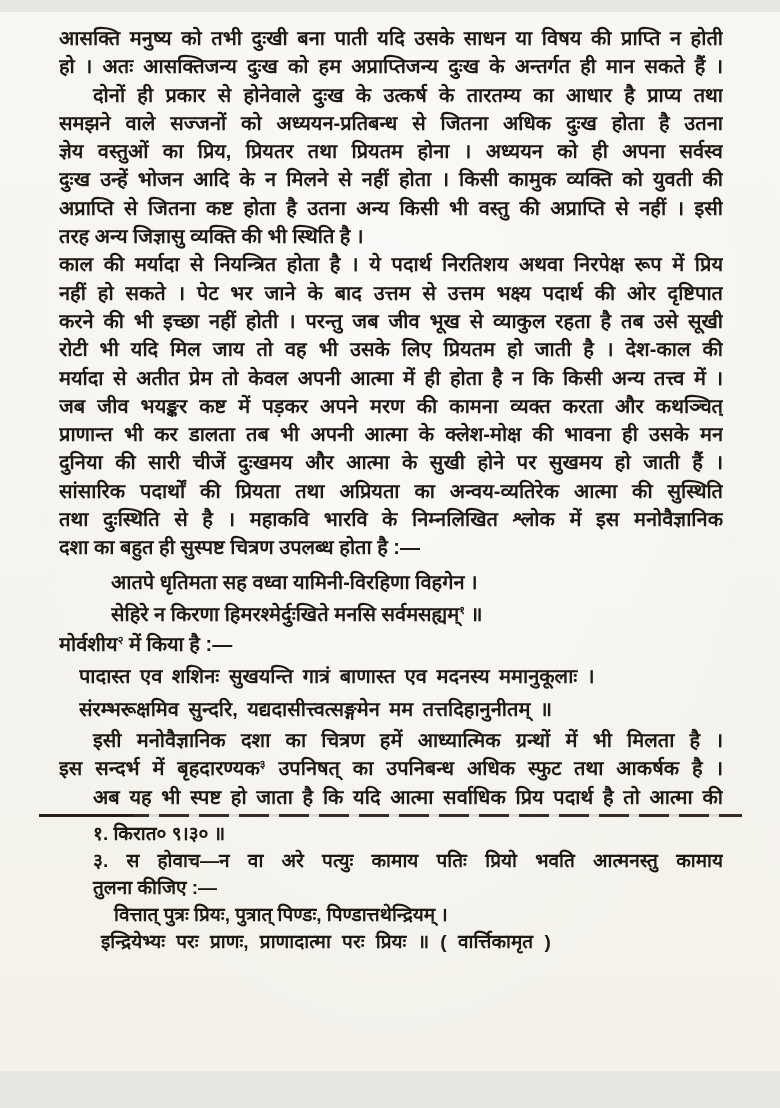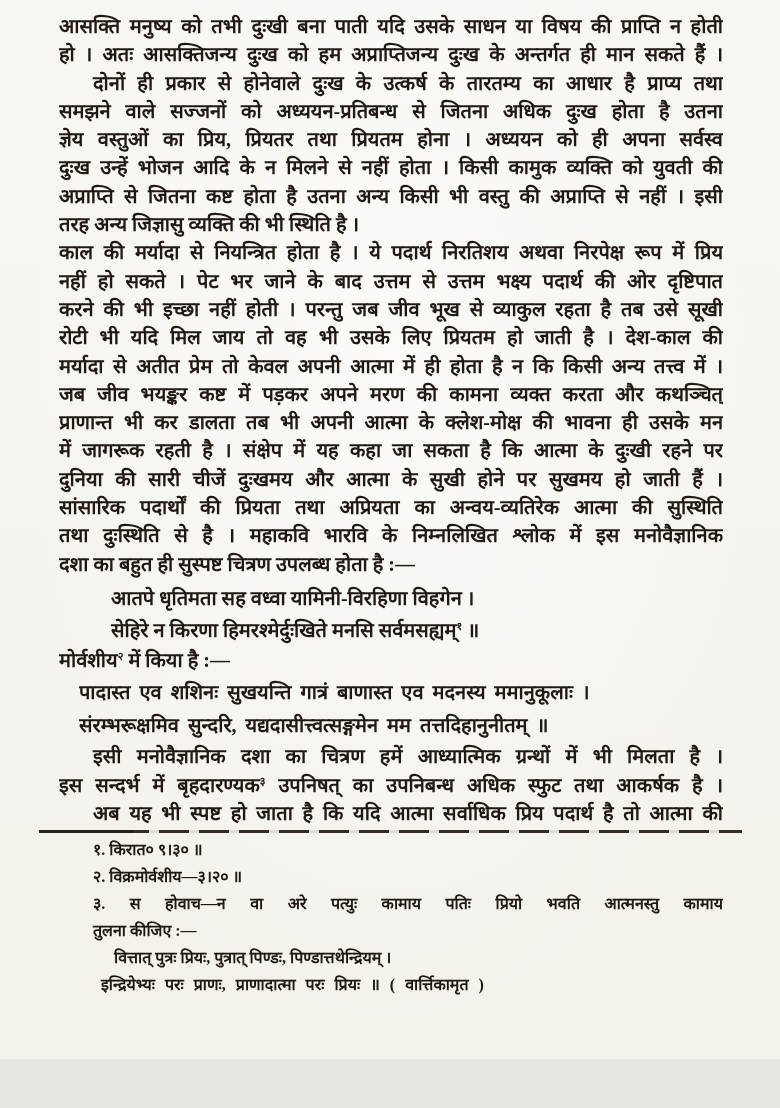"आसक्ति मनुष्य को तभी दुःखी" .page { font-family: Liberation Serif, serif -> Liberation Sans, sans-serif; margin: 0 auto -> 12px auto }
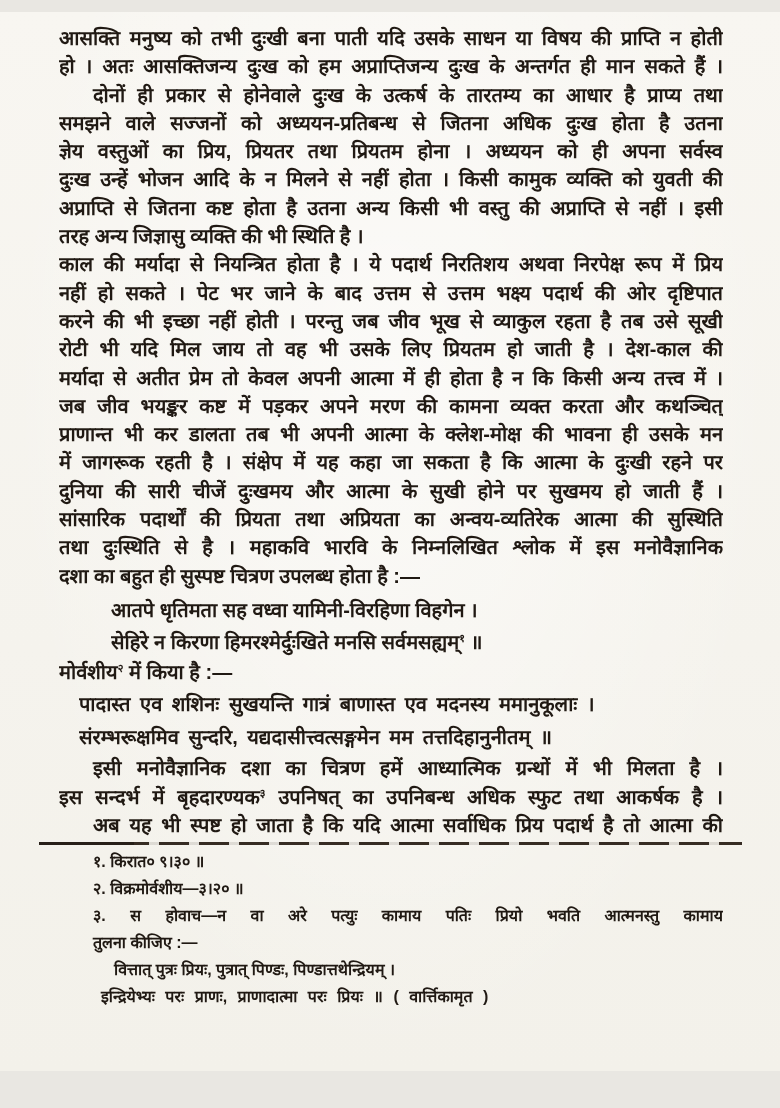"में जागरूक रहती है ।" div.ln { html: <div>में जागरूक रहती है । संक्षेप में यह कहा जा सकता है कि आत्मा के दुःखी रहने पर</div> -> none }
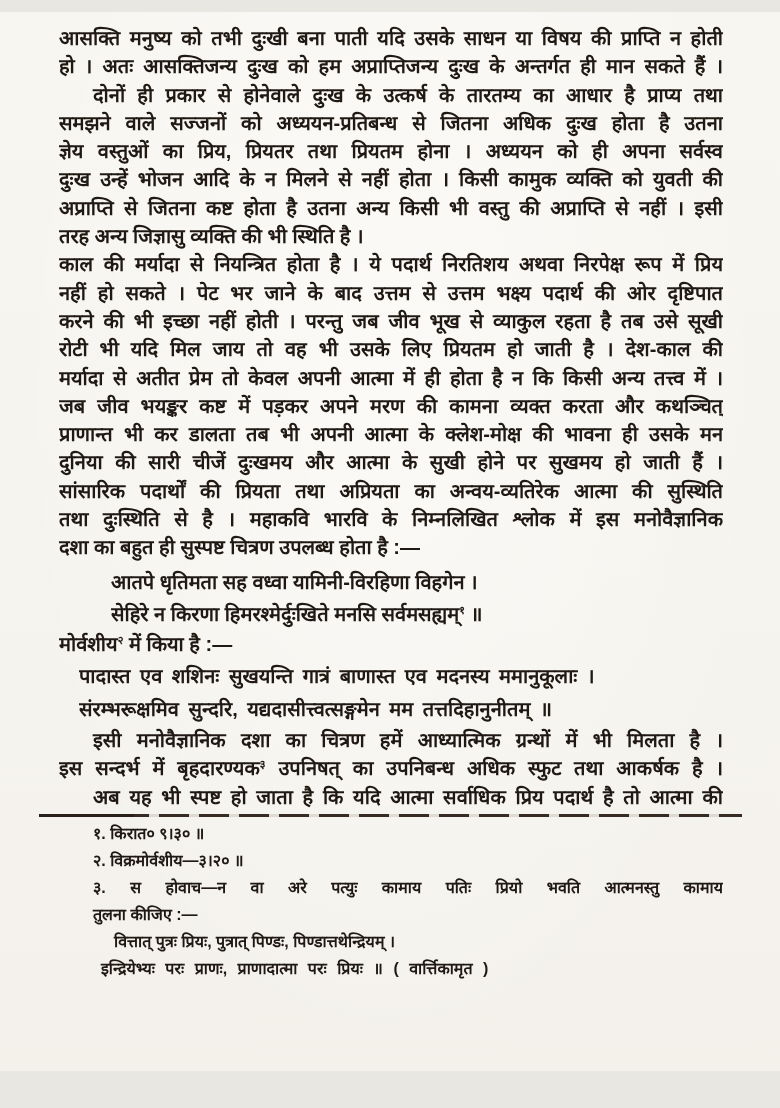"१. किरात० ९।३० ॥" .fn { font-size: 16px -> 19px }
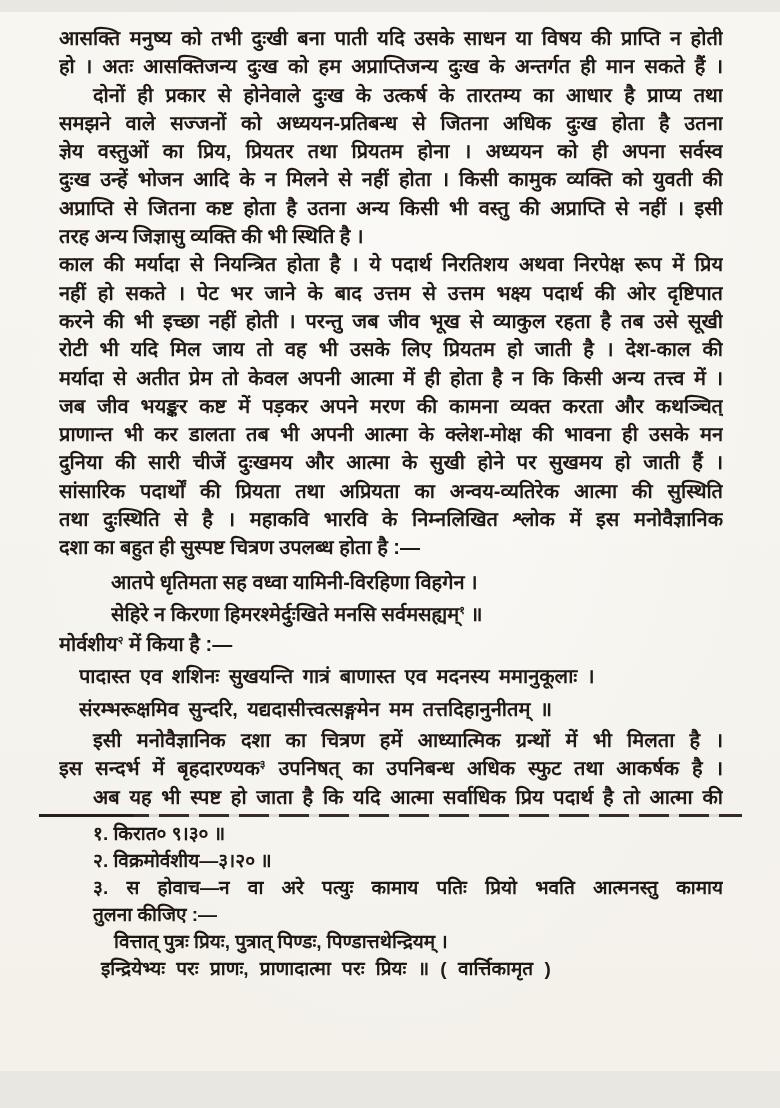"२. विक्रमोर्वशीय—३।२० ॥" div.ln { html: <div>२. विक्रमोर्वशीय—३।२० ॥</div> -> none }
